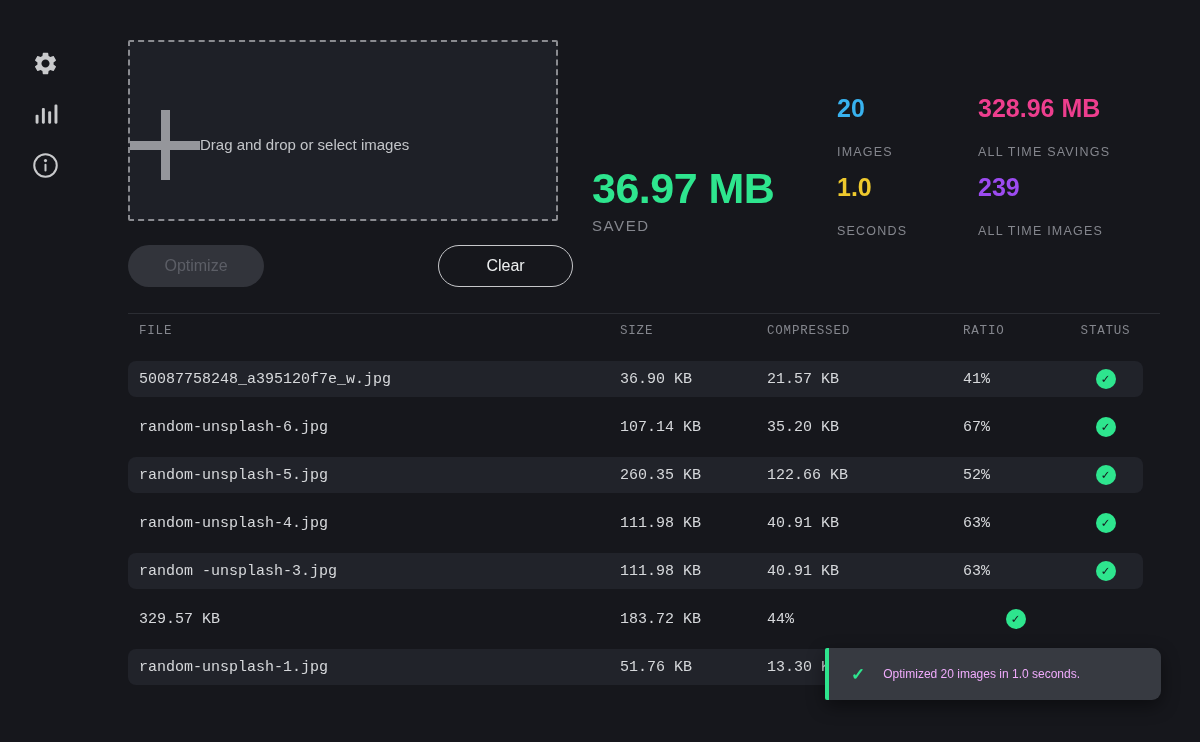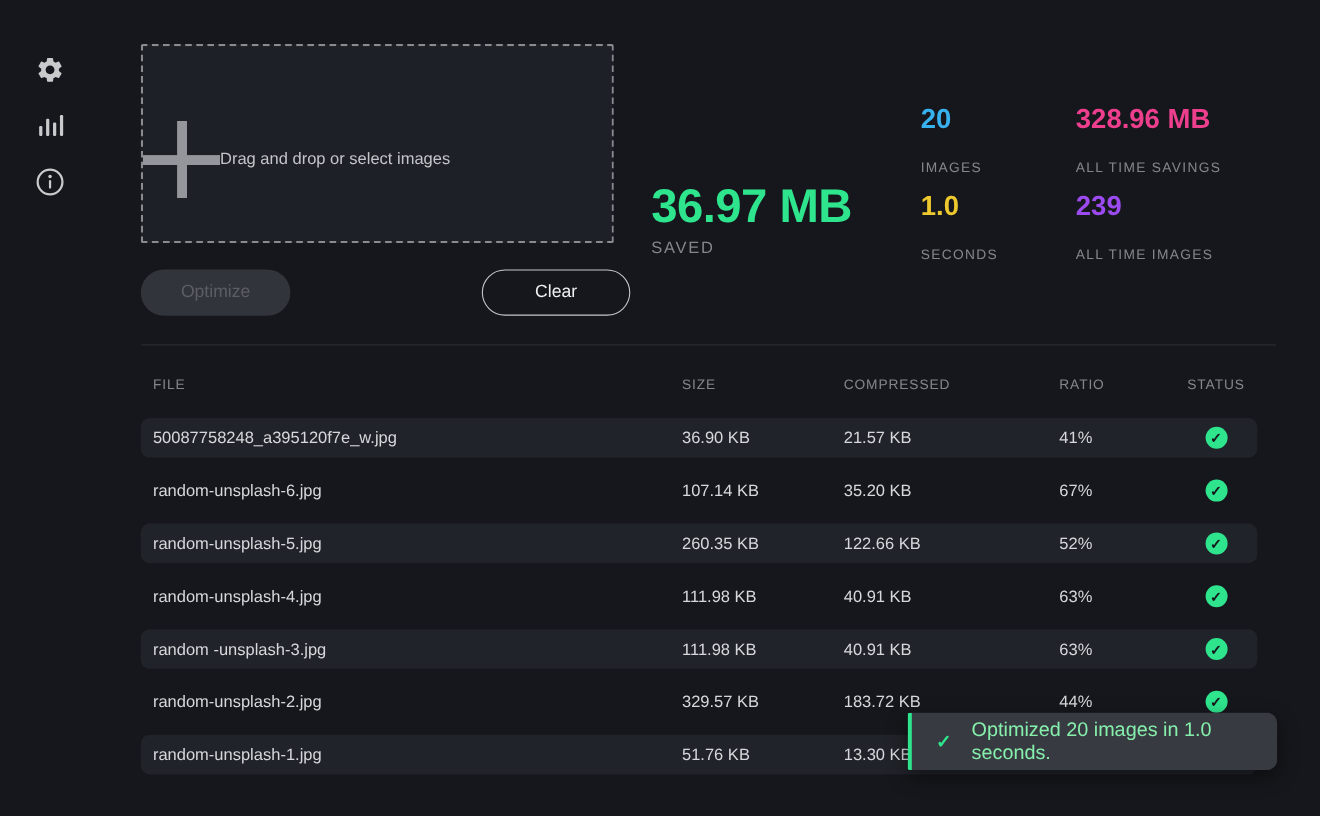"FILE" .table { font-family: none -> Liberation Mono, monospace; top: 332px -> 313px }
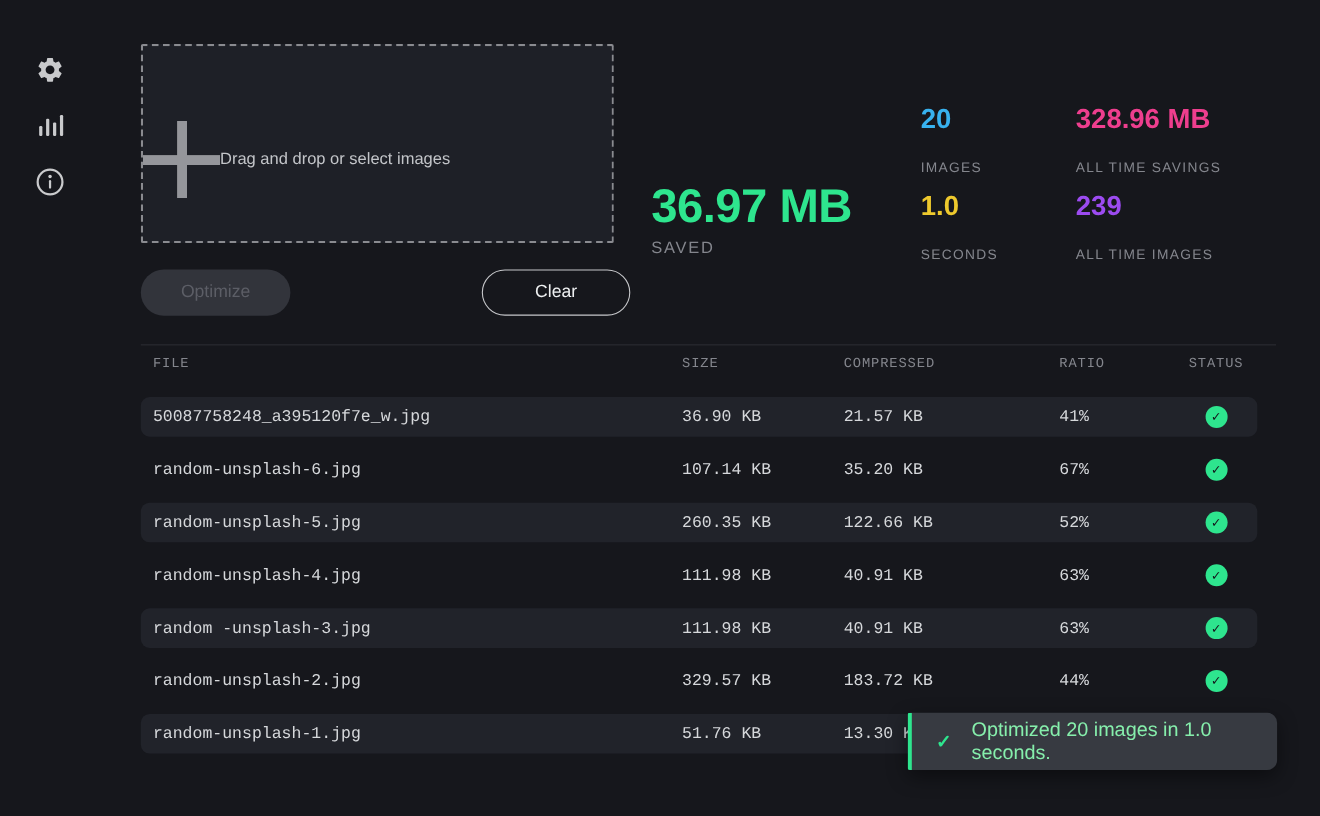"random-unsplash-2.jpg" div { html: <div>random-unsplash-2.jpg</div> -> none }
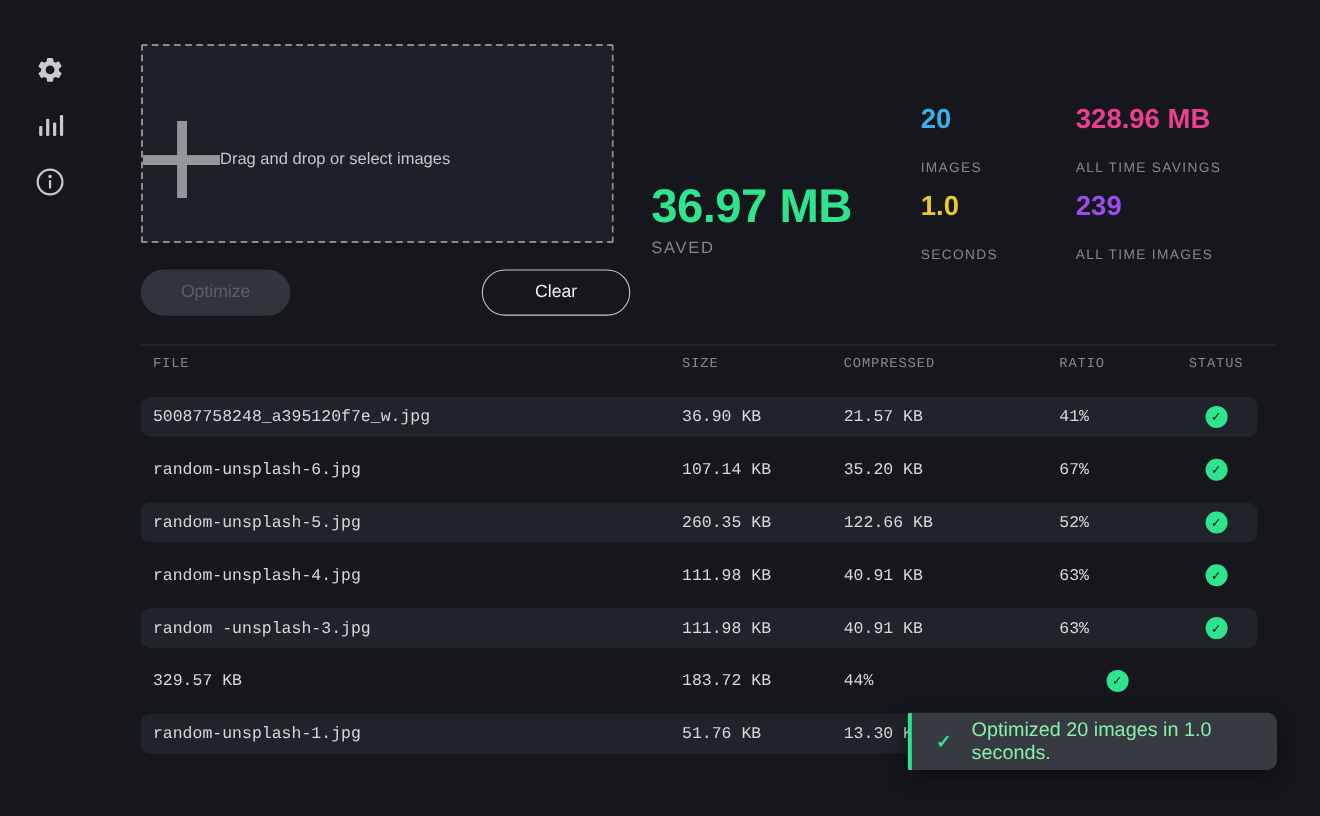"Optimized 20 images in 1.0" .toast-msg { color: #86efac -> #f0abfc; font-size: 18px -> 12px }
